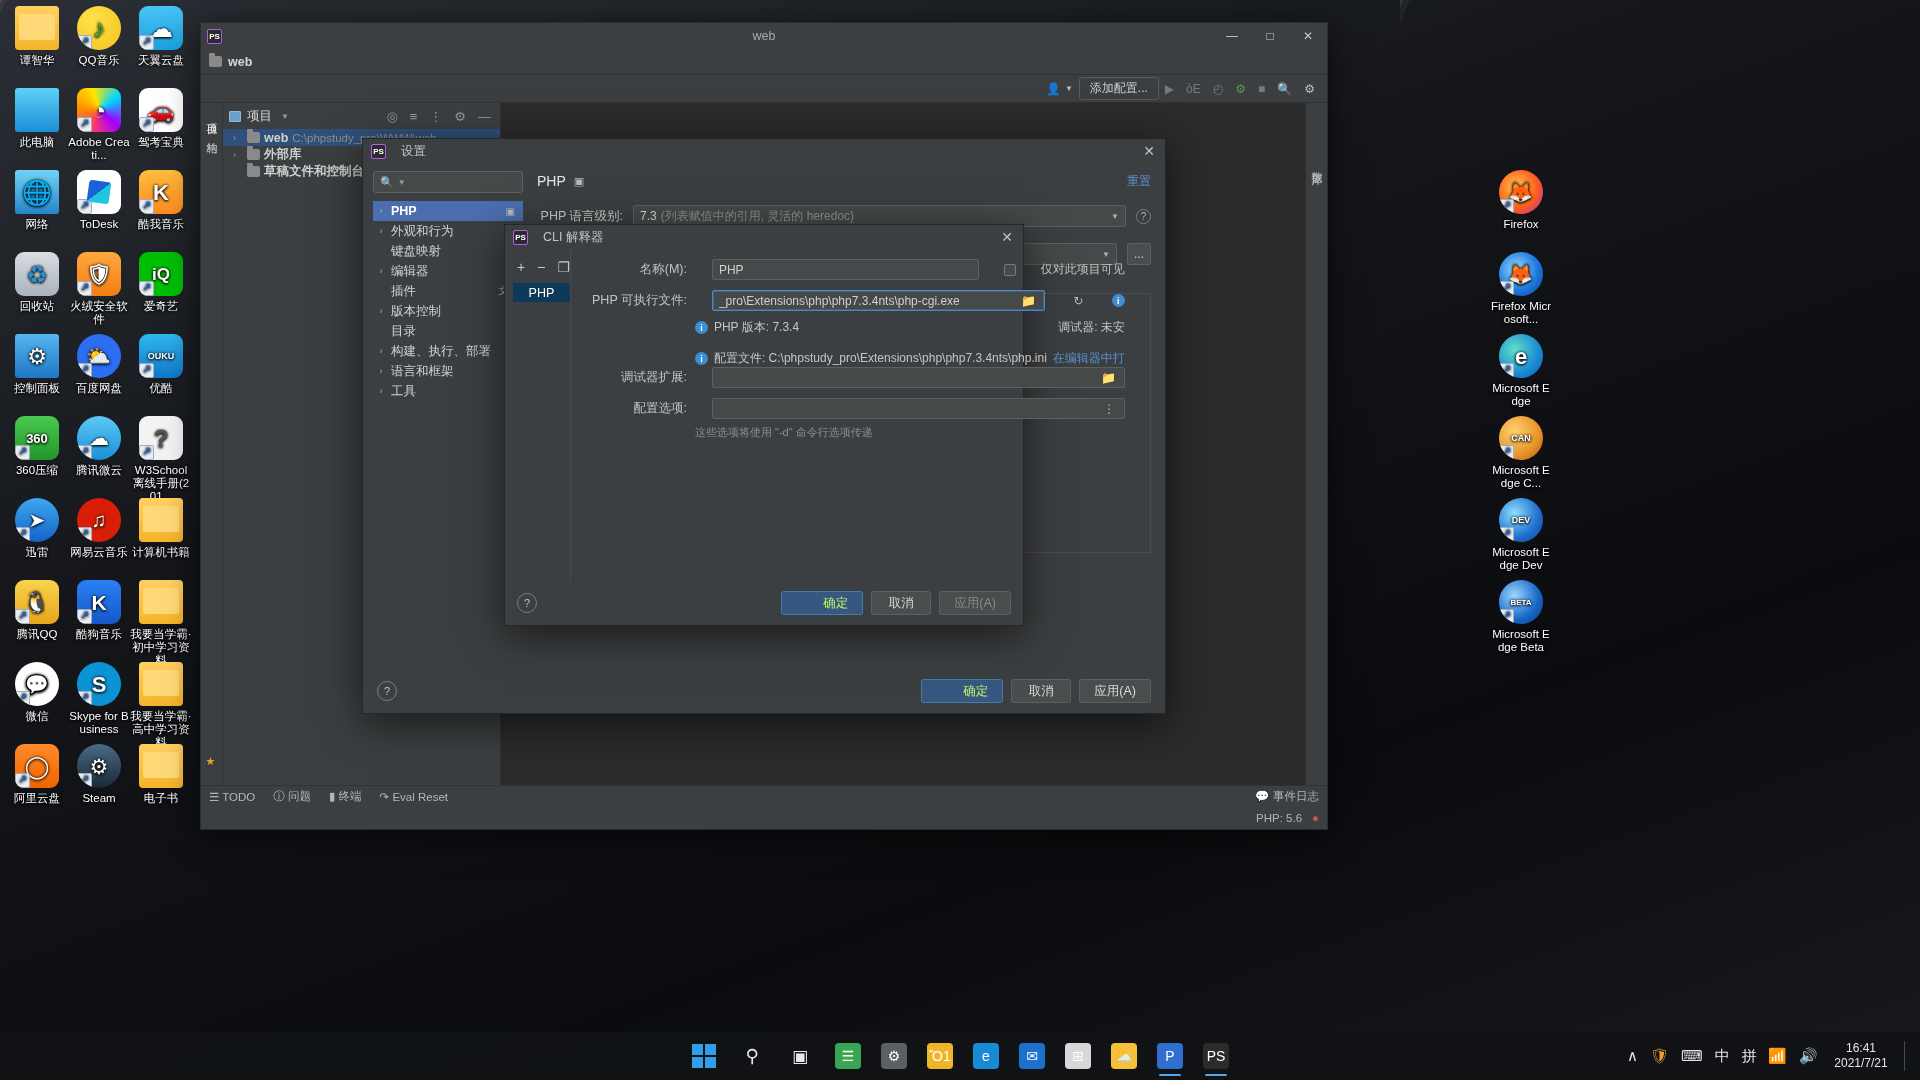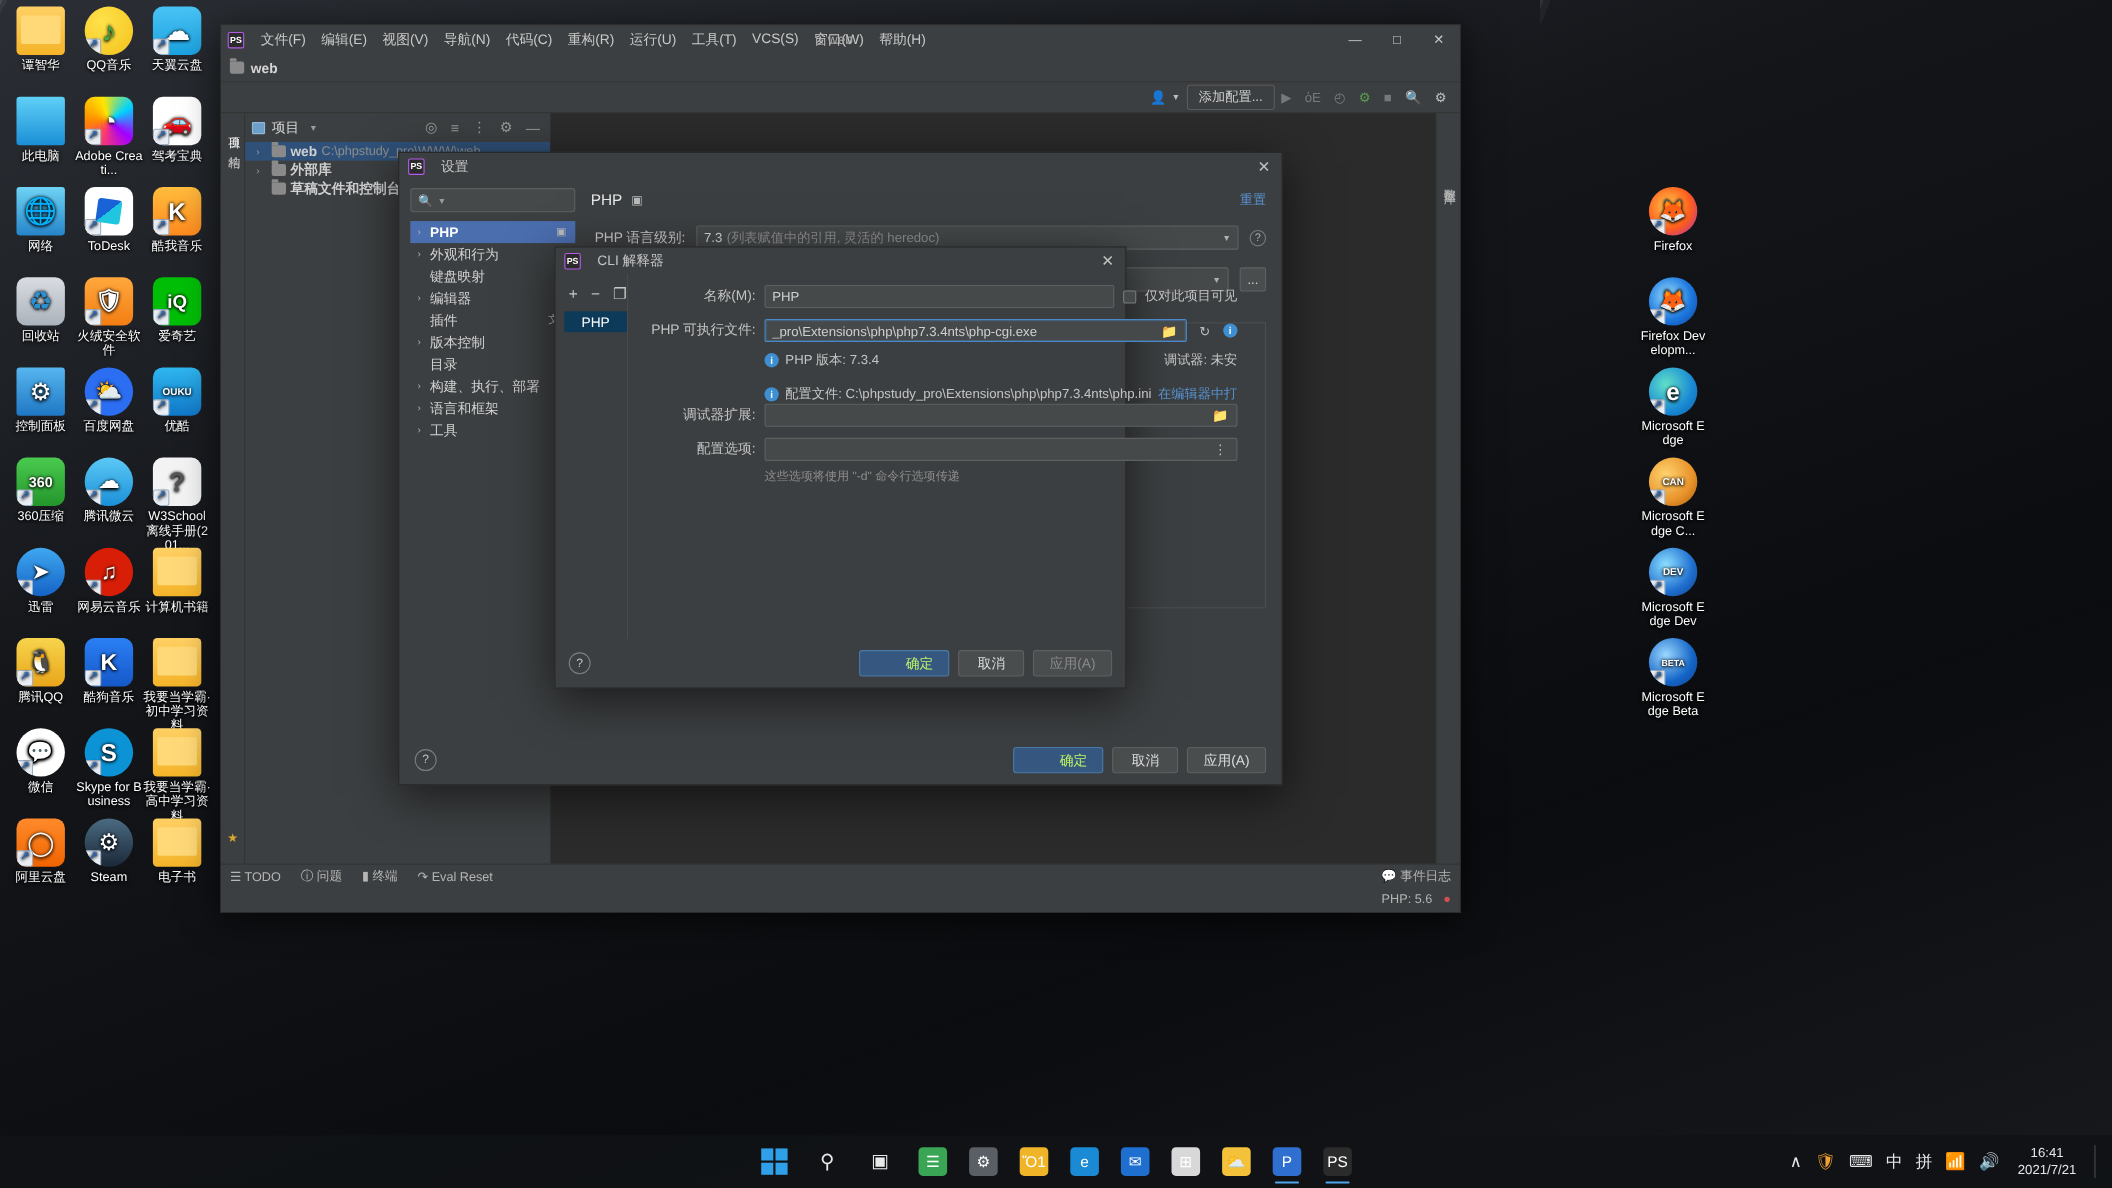"文件(F)" div { html: <div> <span>文件(F)</span> <span>编辑(E)</span> <span>视图(V)</span> <span>导航(N)</span> <span>代码(C)</span> <span>重构(R)</span> <span>运行(U)</span> <span>工具(T)</span> <span>VCS(S)</span> <span>窗口(W)</span> <span>帮助(H)</span> </div> -> none }
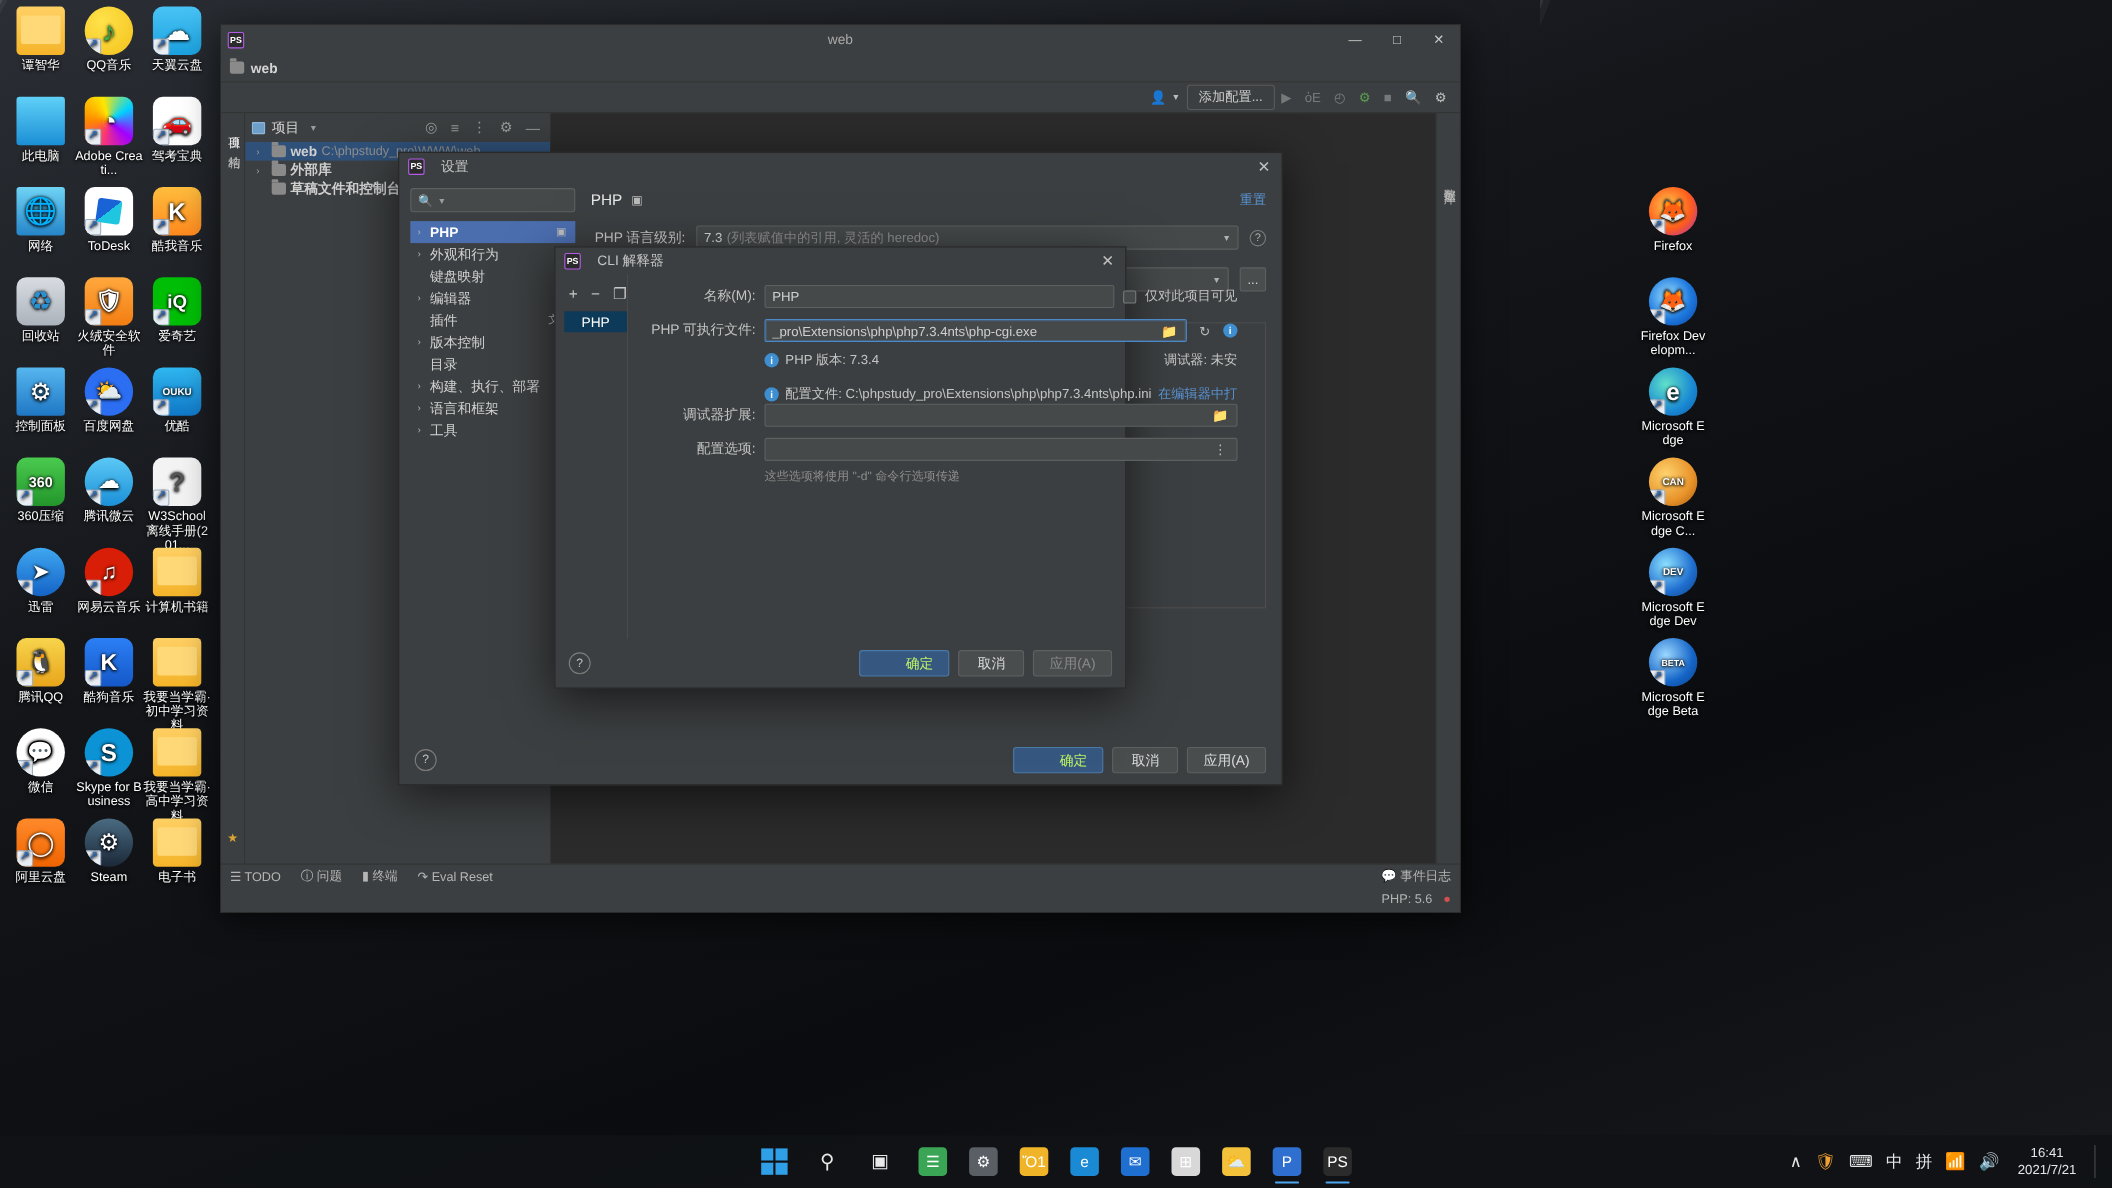"名称(M):" .c-row { gap: 8px -> 25px }
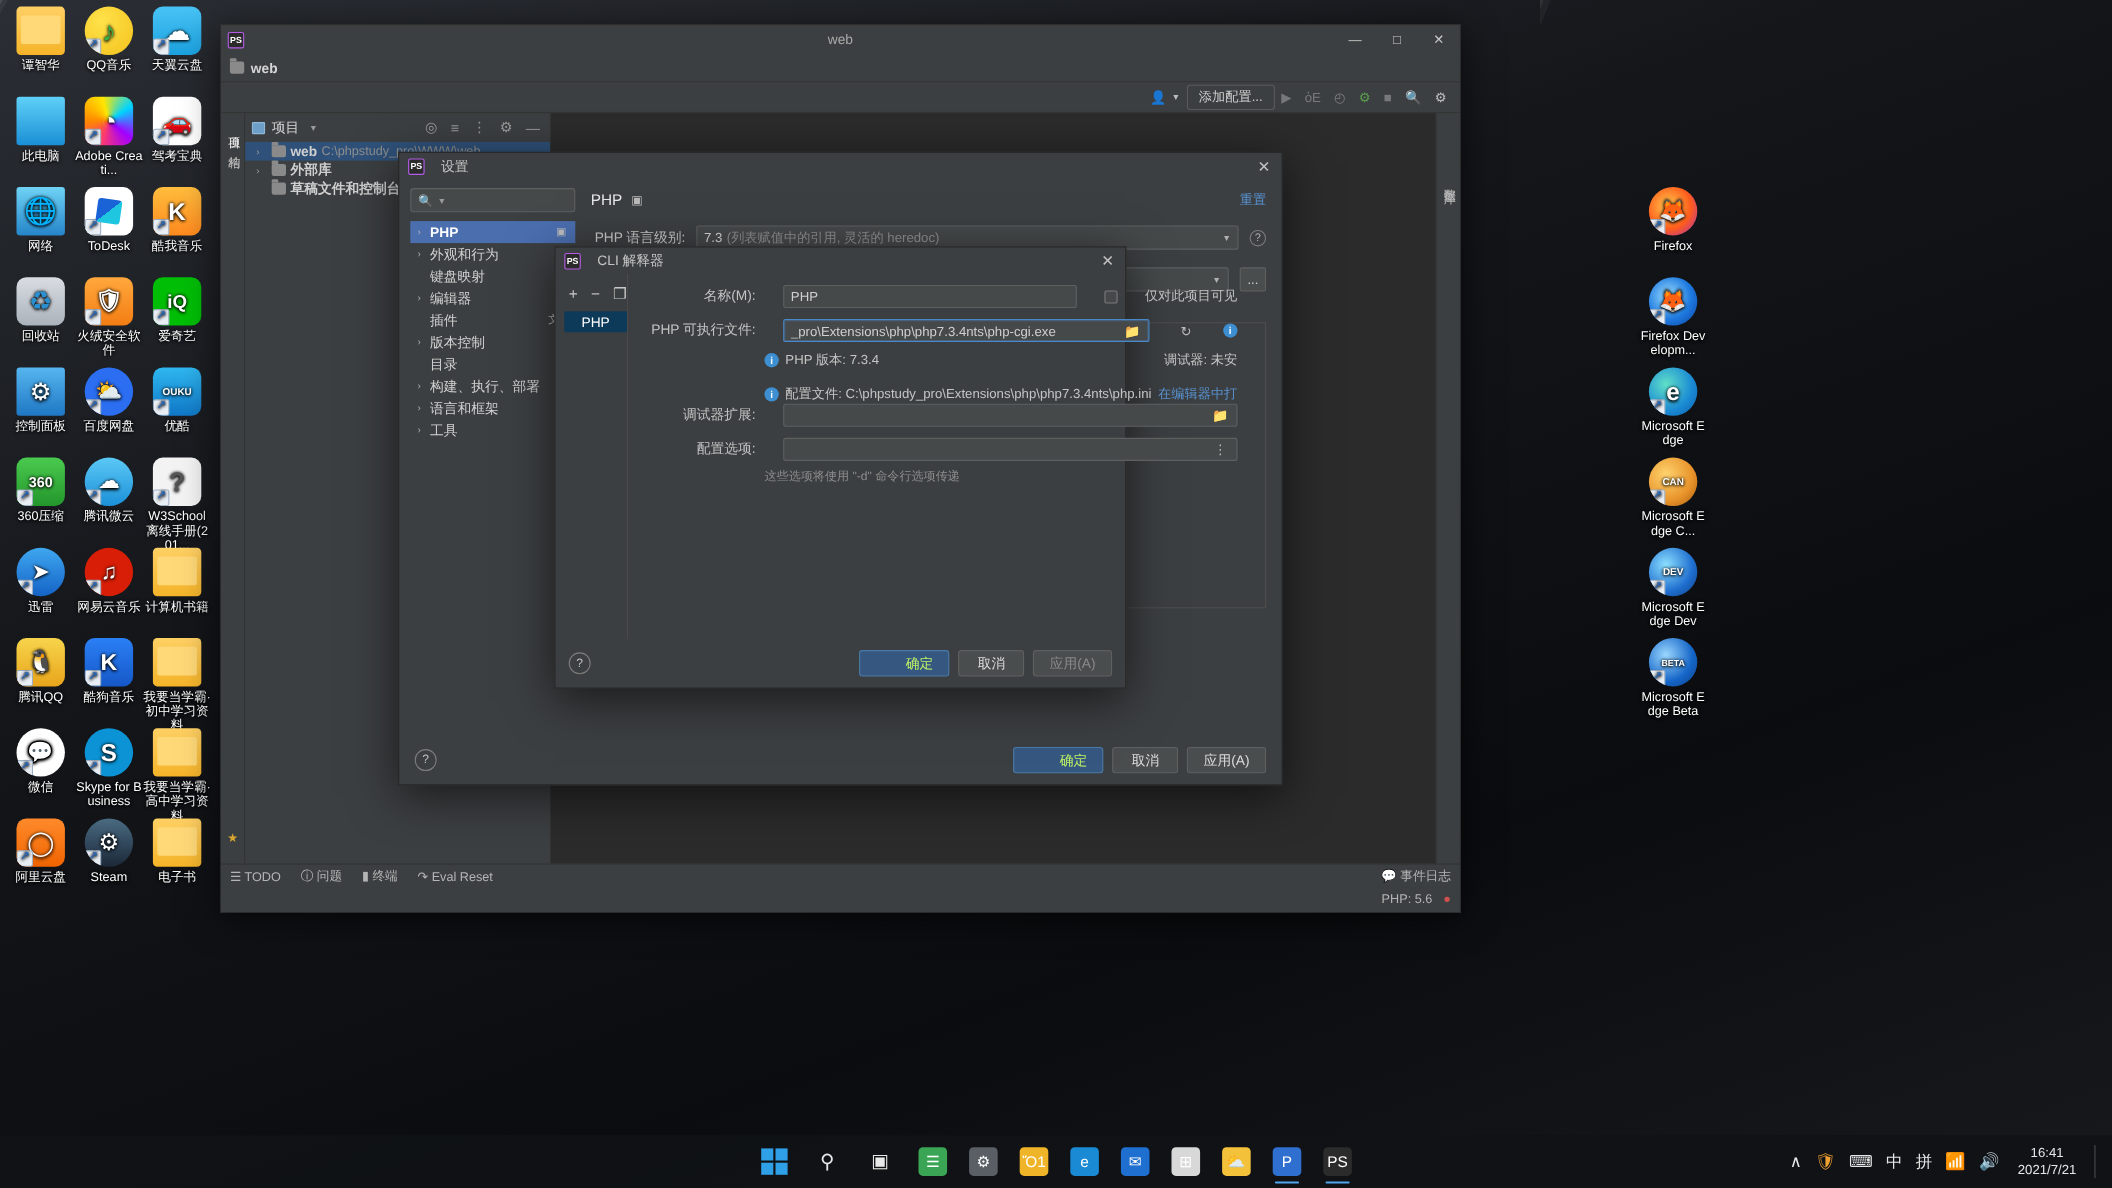"Firefox Developm..." span.lbl { text: Developm -> Microsoft }
